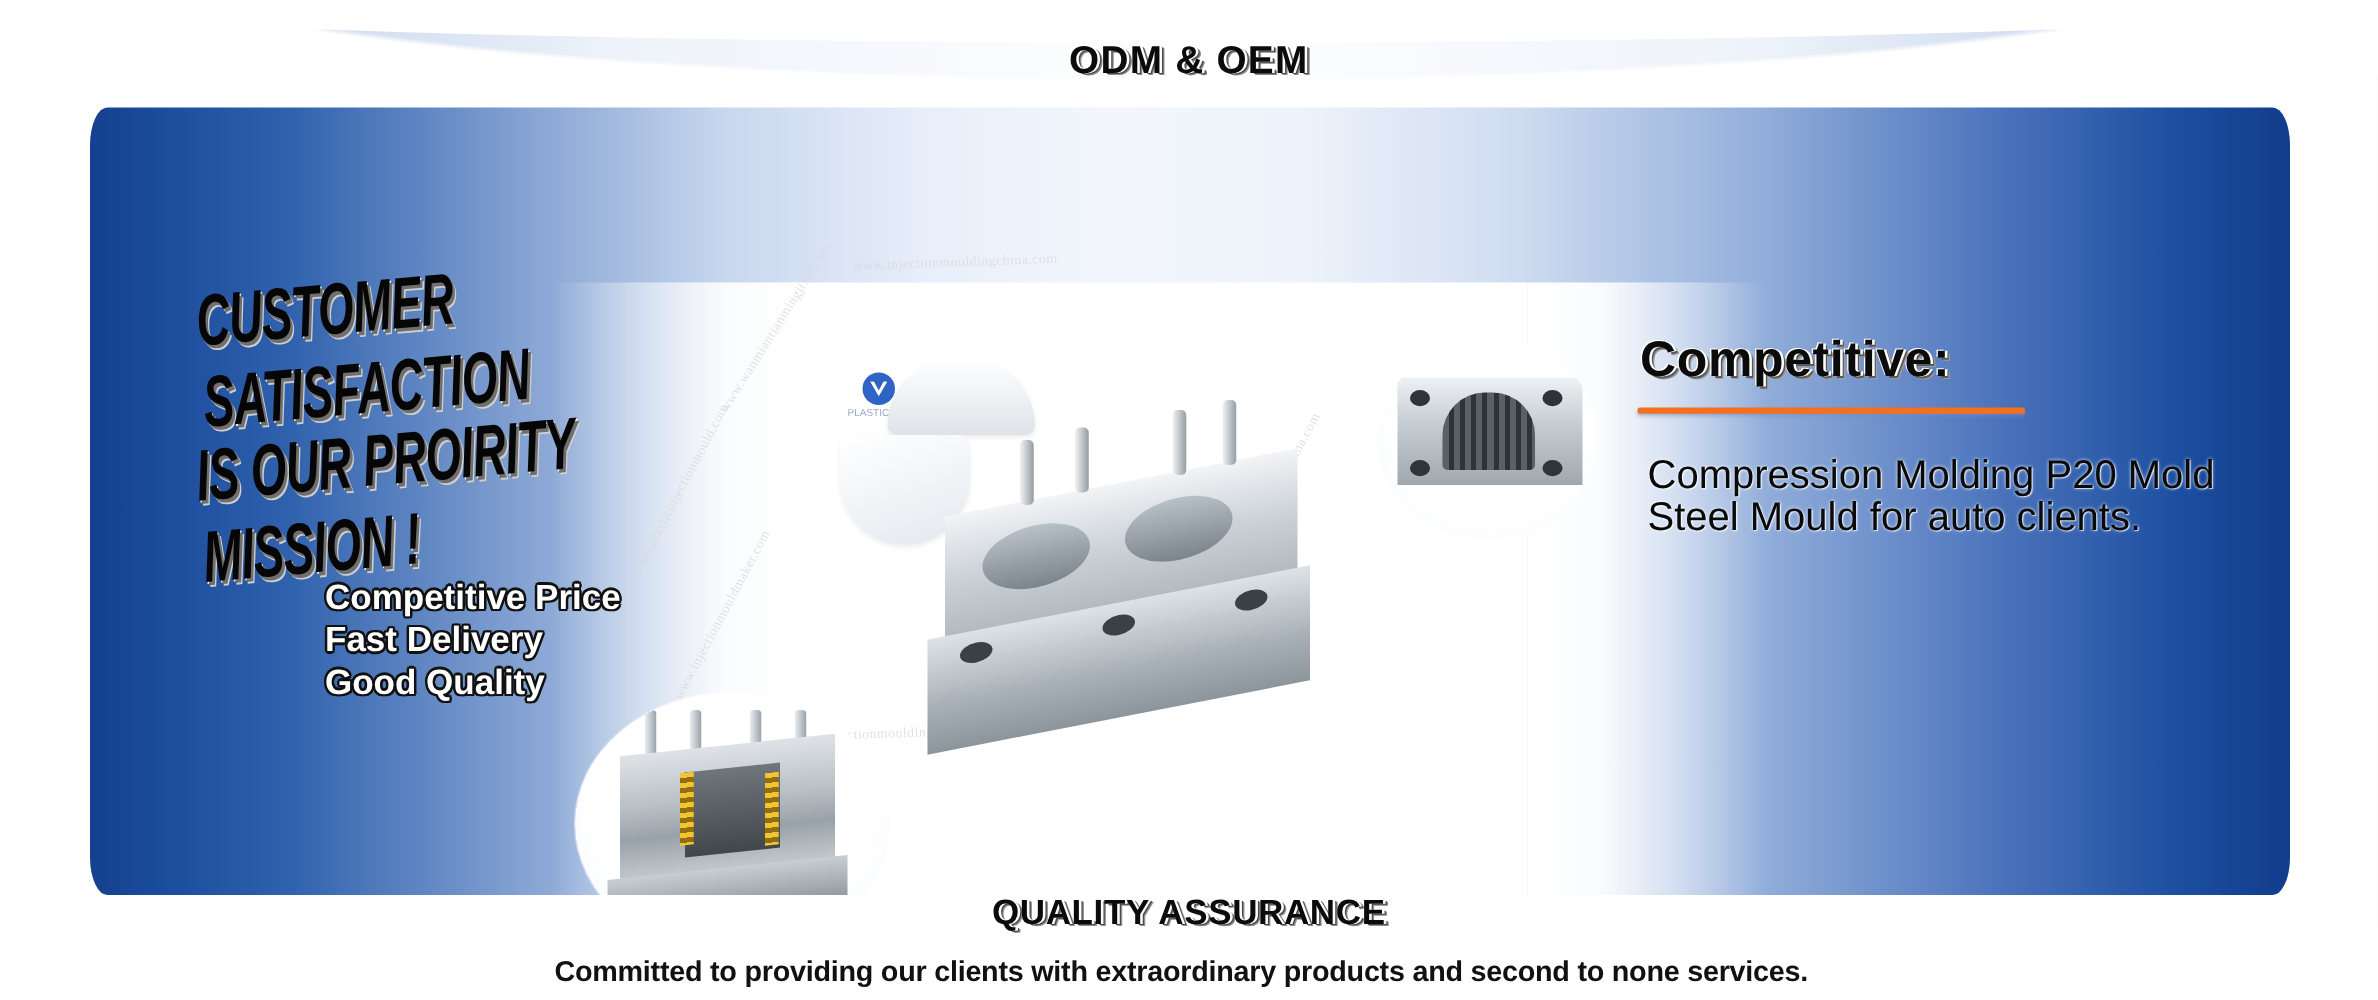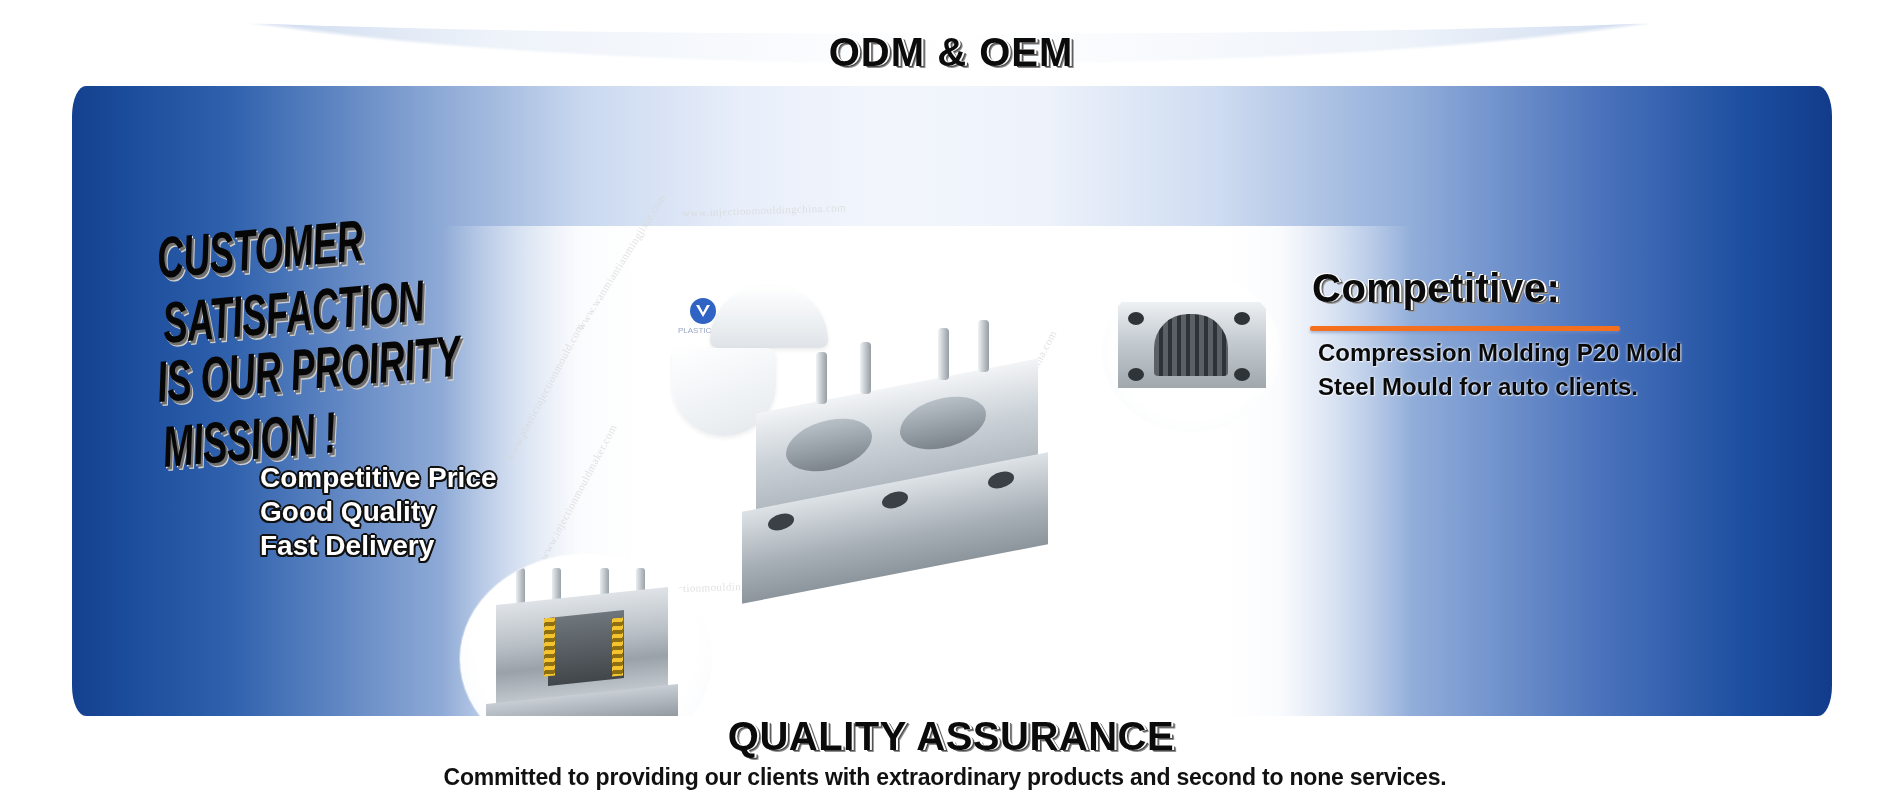"ODM & OEM" .hdr-title { font-size: 40px -> 31px }
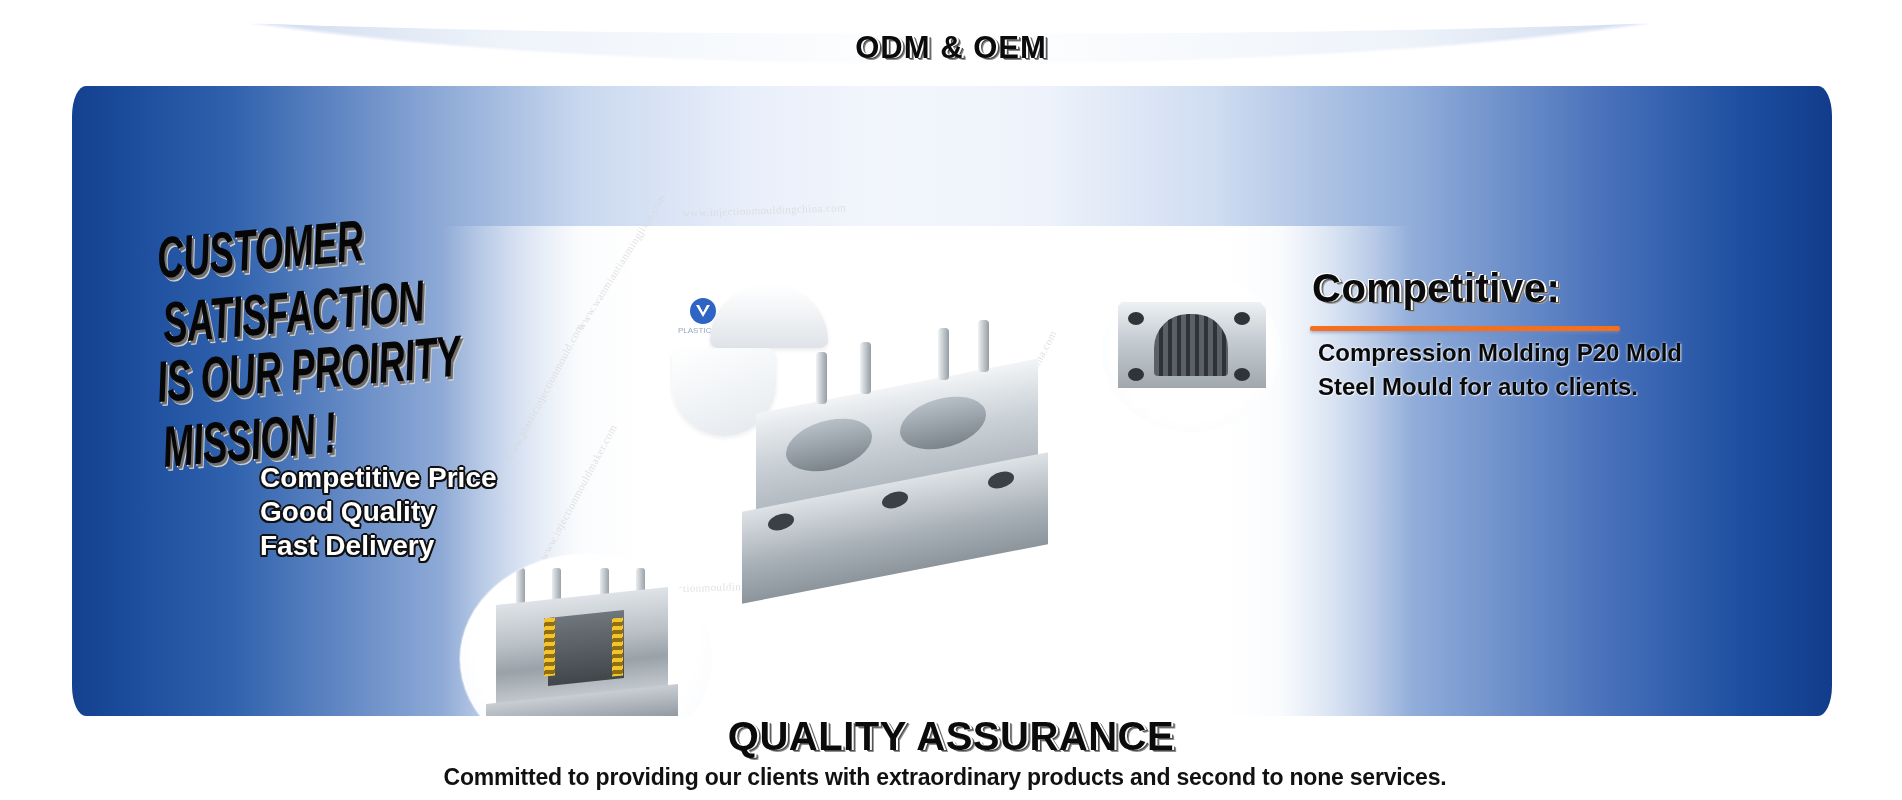"Compression Molding P20 Mold" .app-desc { font-size: 24px -> 32px; font-weight: bold -> normal; top: 250px -> 276px }
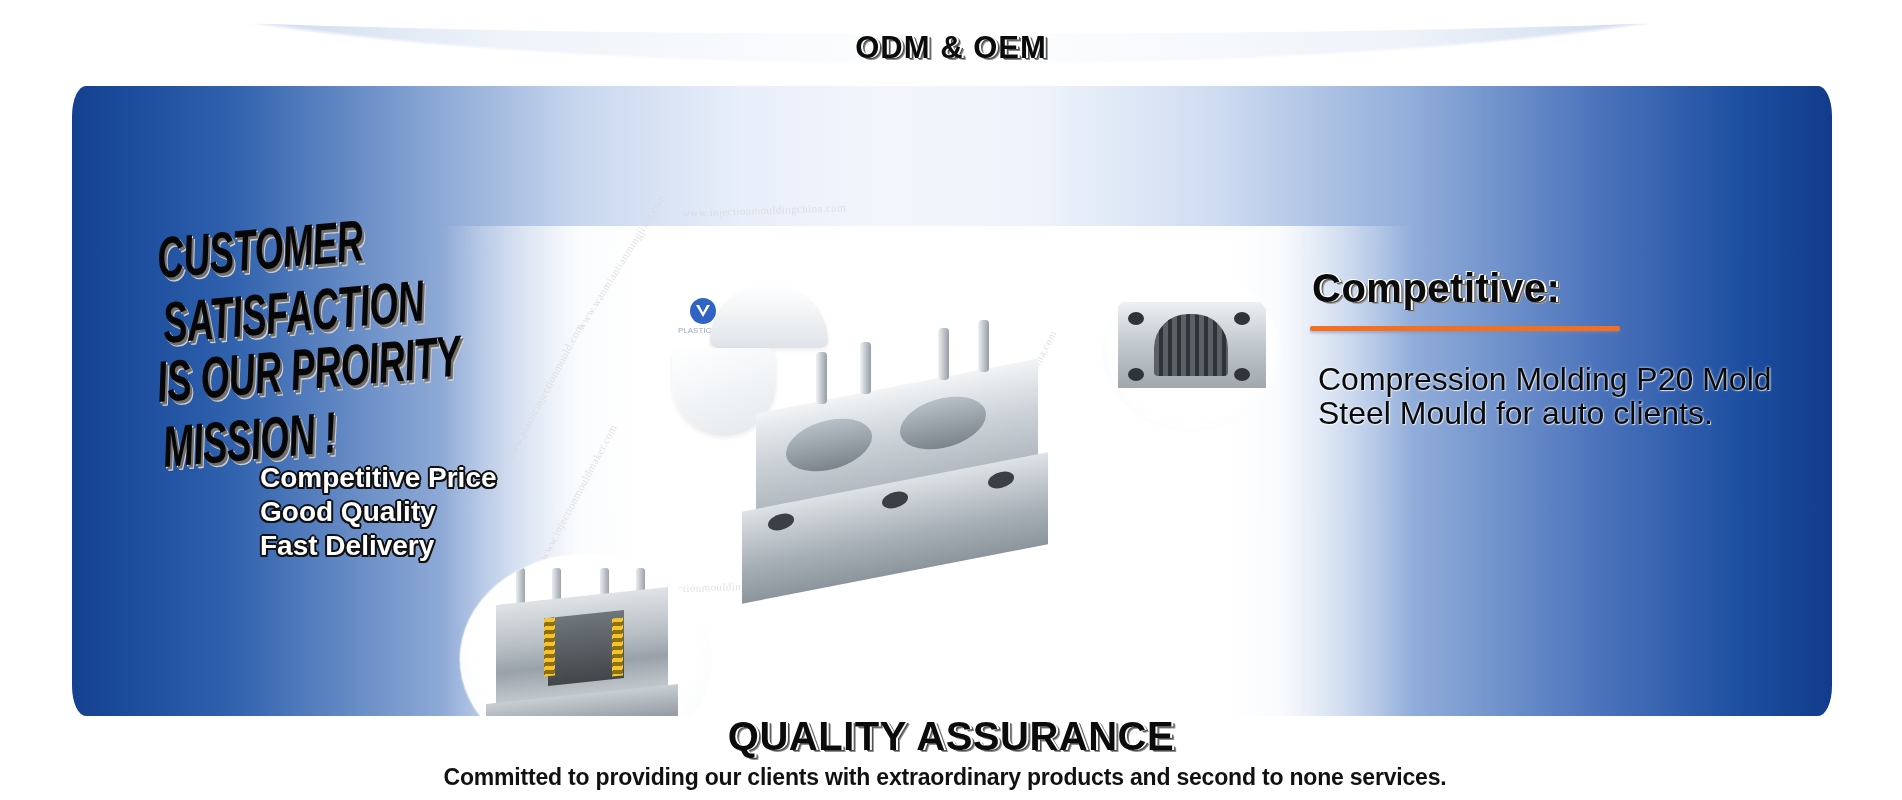"Good Quality" div { order: before "Fast Delivery" -> after "Fast Delivery" }
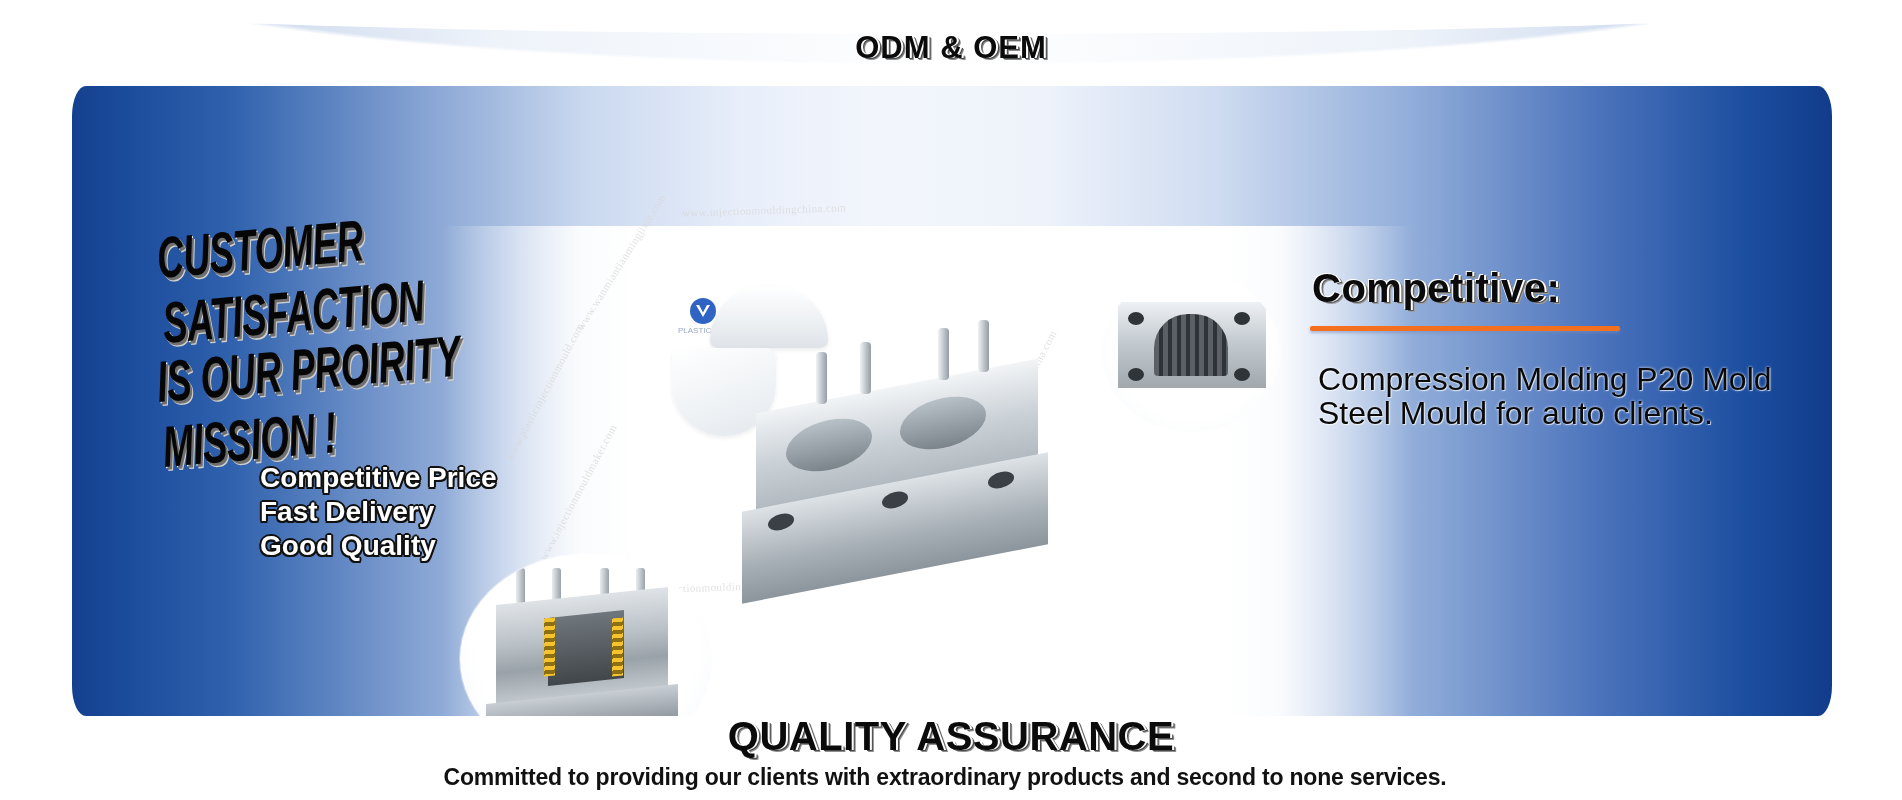"QUALITY ASSURANCE" .foot-title { font-size: 40px -> 28px }
